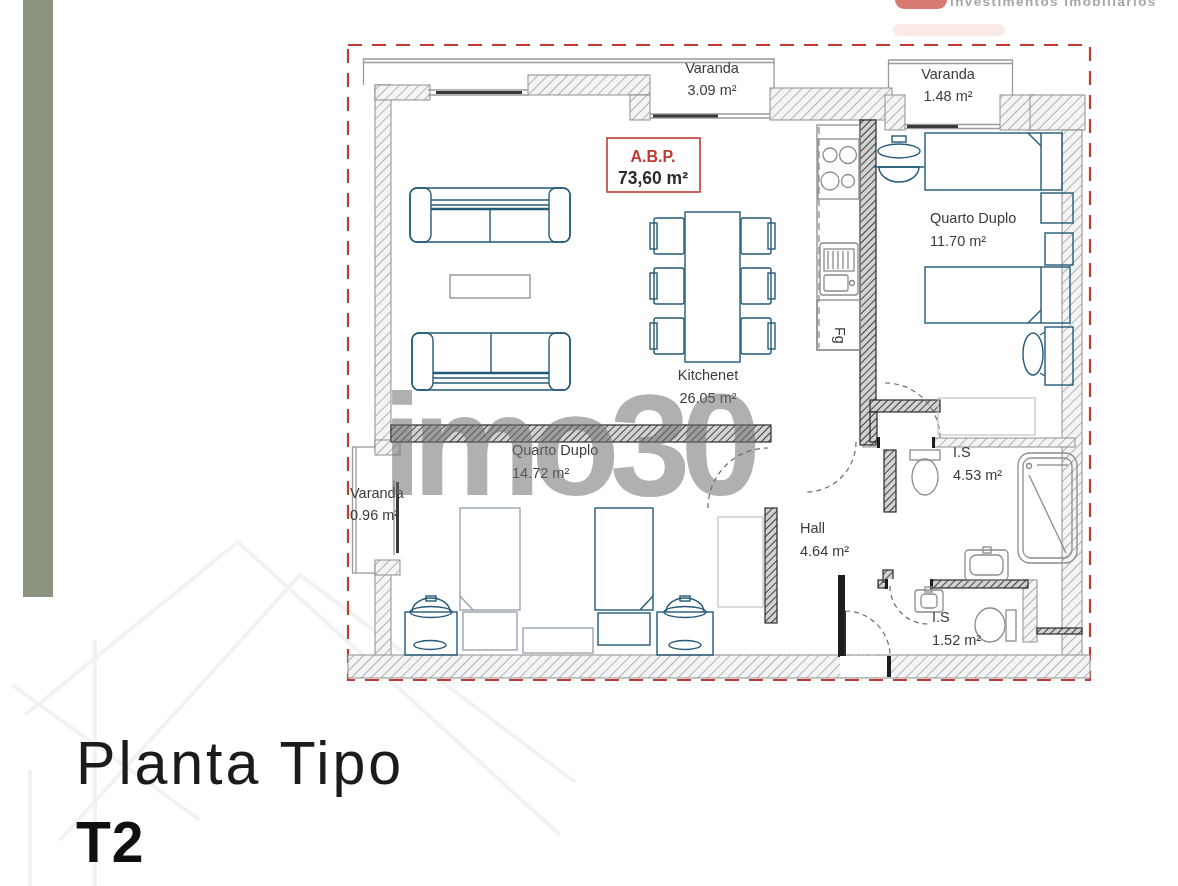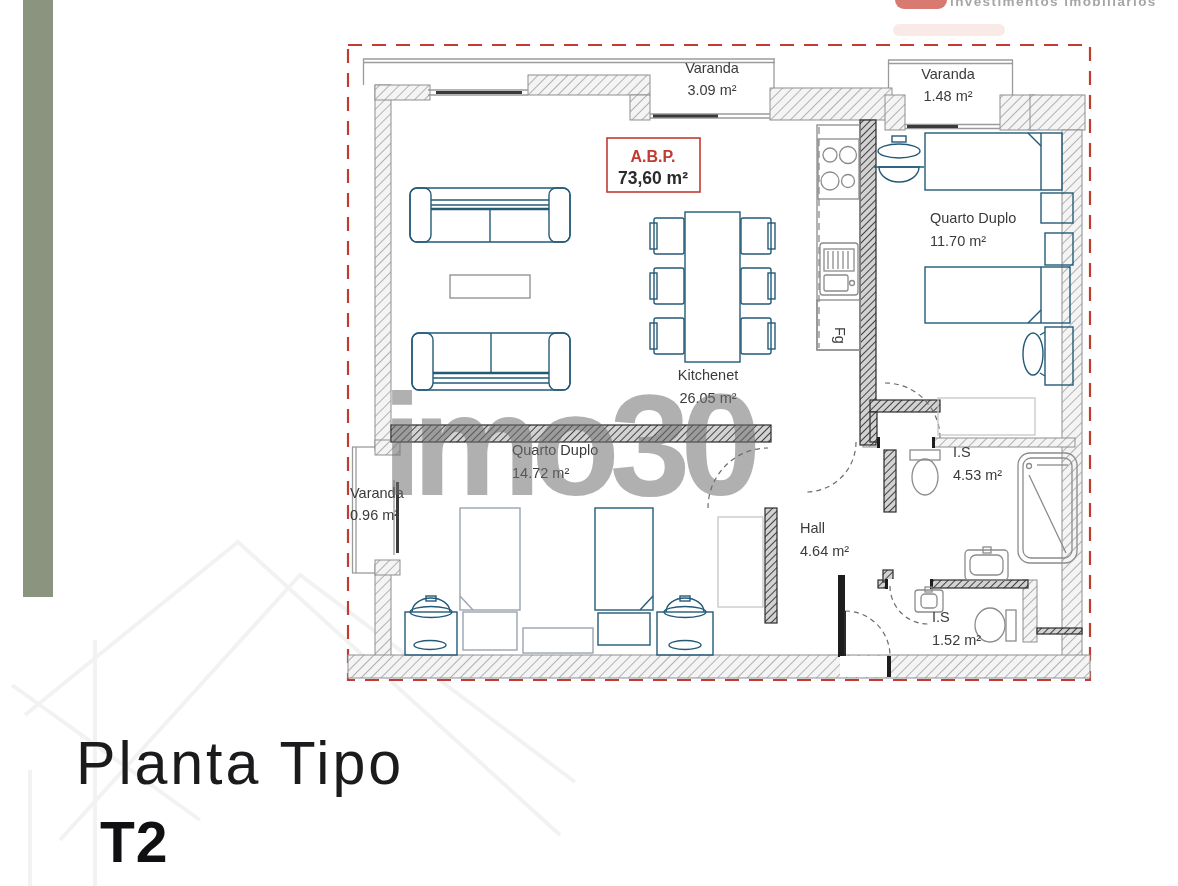"T2" .plan-type { margin-left: 24px -> none }
